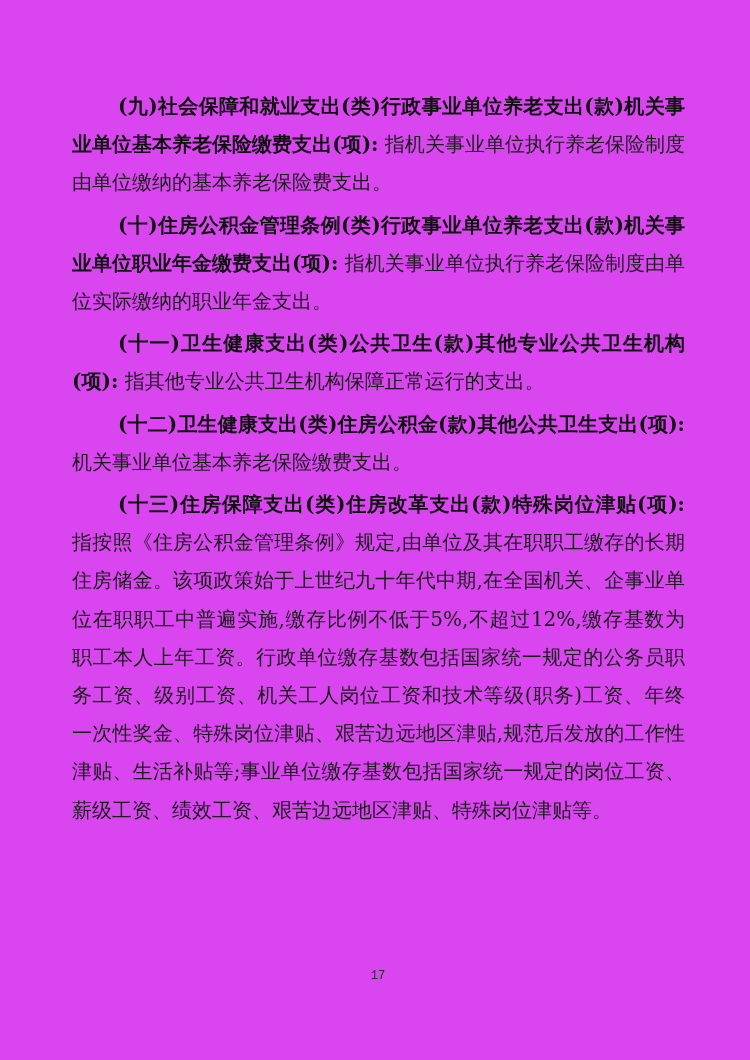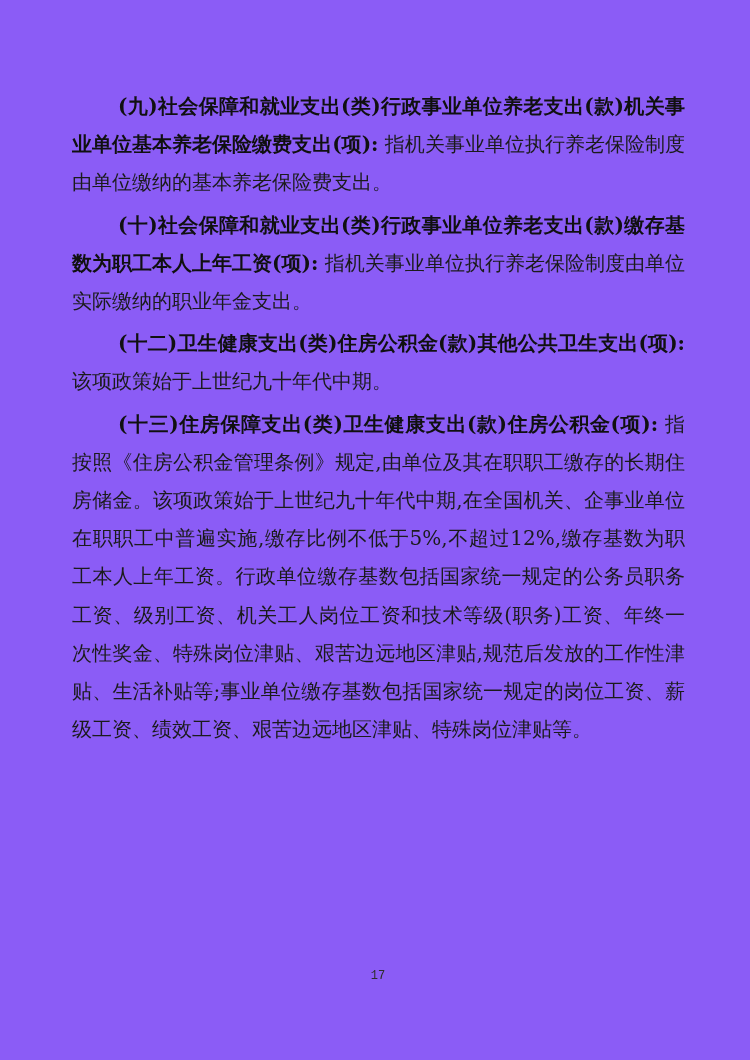"(九)社会保障和就业支出(类)行政事业单位养老支出(款)机关事业单位基本养老保险" .sheet { background: #8b5cf6 -> #d946ef }
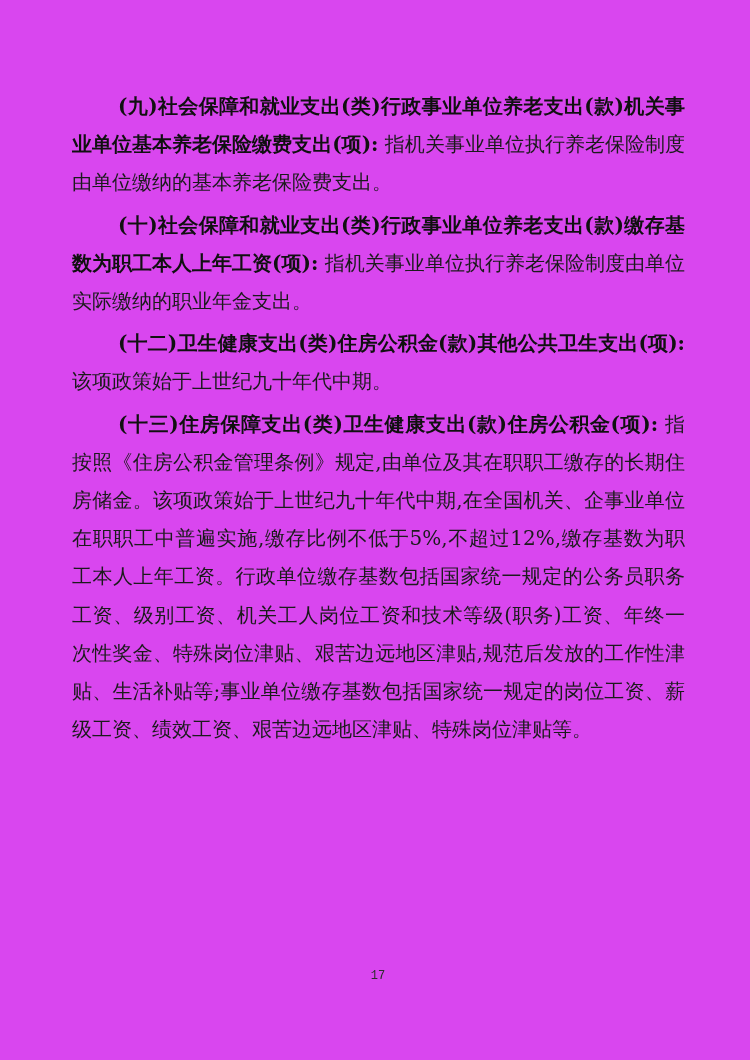"(十)社会保障和就业支出(类)行政事业单位养老支出(款)缴存基数为职工本人上年工" span.para-head { text: 社会保障和就业支出(类)行政事业单位养老支出(款)缴存基数为职工本人上年工资 -> 住房公积金管理条例(类)行政事业单位养老支出(款)机关事业单位职业年金缴费支出 }
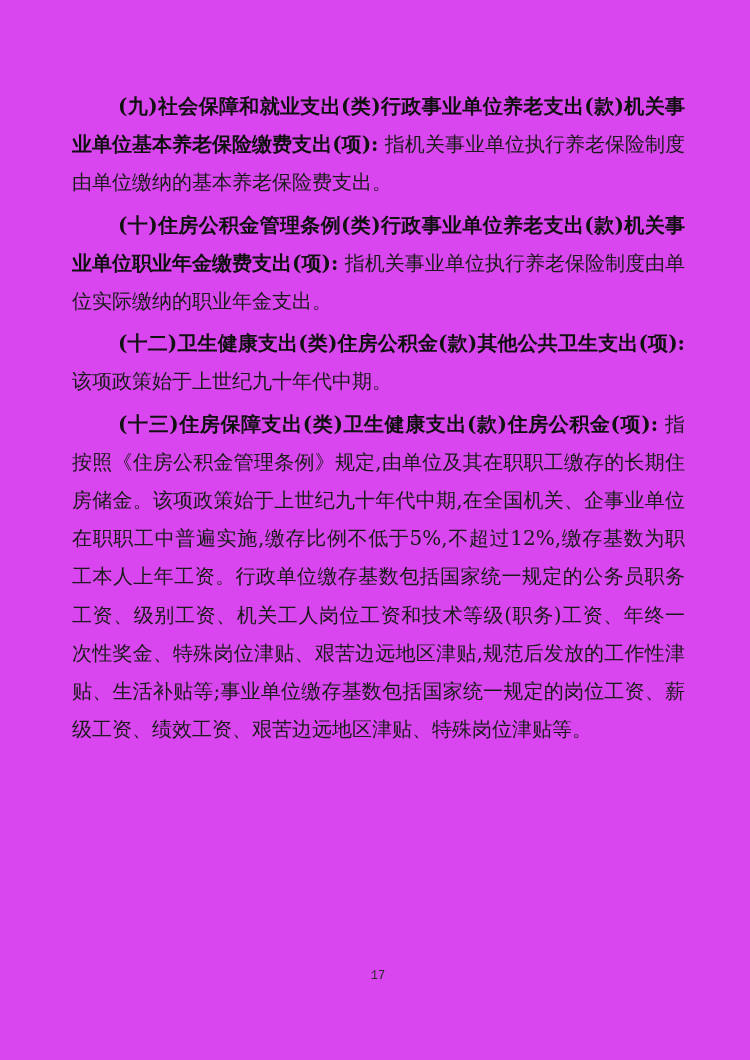"(十一)卫生健康支出(类)公共卫生(款)其他专业公共卫生机构(项):" p.para { html: none -> <p><span>(十一)卫生健康支出(类)公共卫生(款)其他专业公共卫生机构(项):</span> <span>指其他专业公共卫生机构保障正常运行的支出。</span></p> }
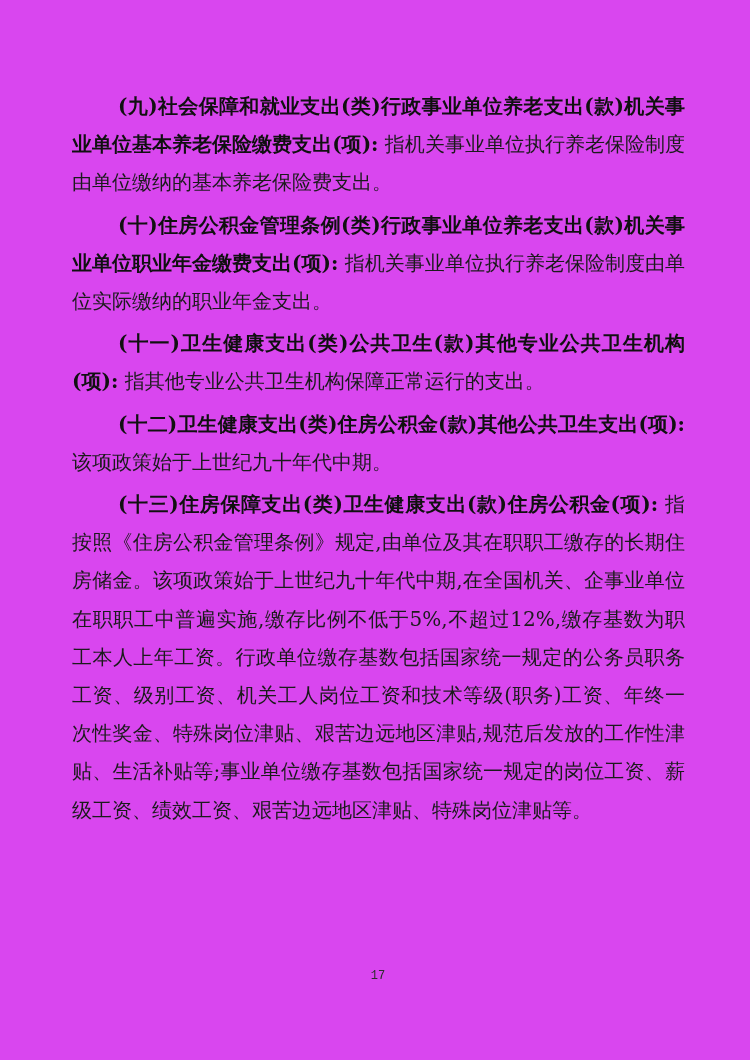"该项政策始于上世纪九十年代中期。" span.para-body { text: 该项政策始于上世纪九十年代中期 -> 机关事业单位基本养老保险缴费支出 }
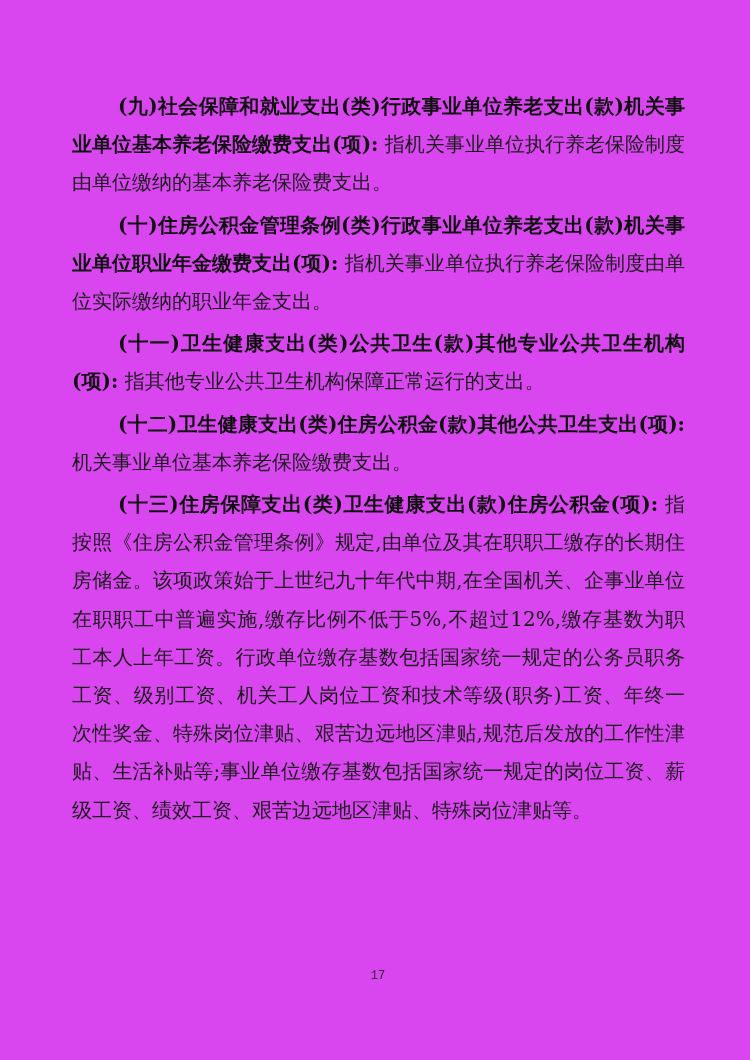"(十三)住房保障支出(类)卫生健康支出(款)住房公积金(项):" span.para-head { text: 卫生健康支出(款)住房公积金 -> 住房改革支出(款)特殊岗位津贴 }
